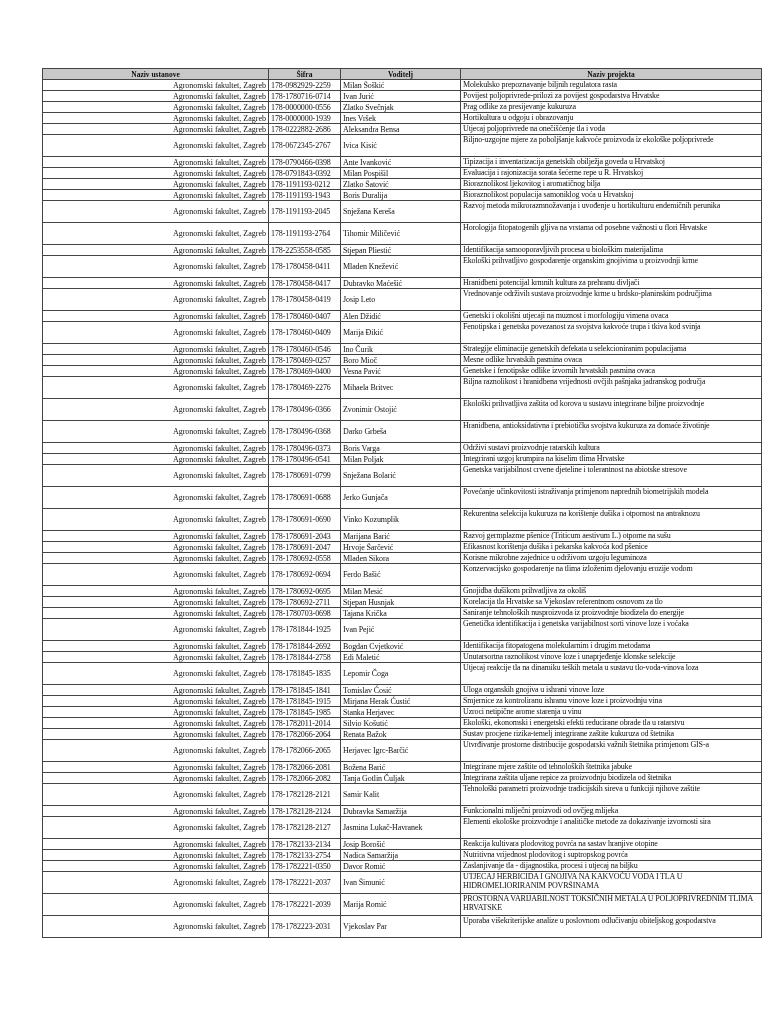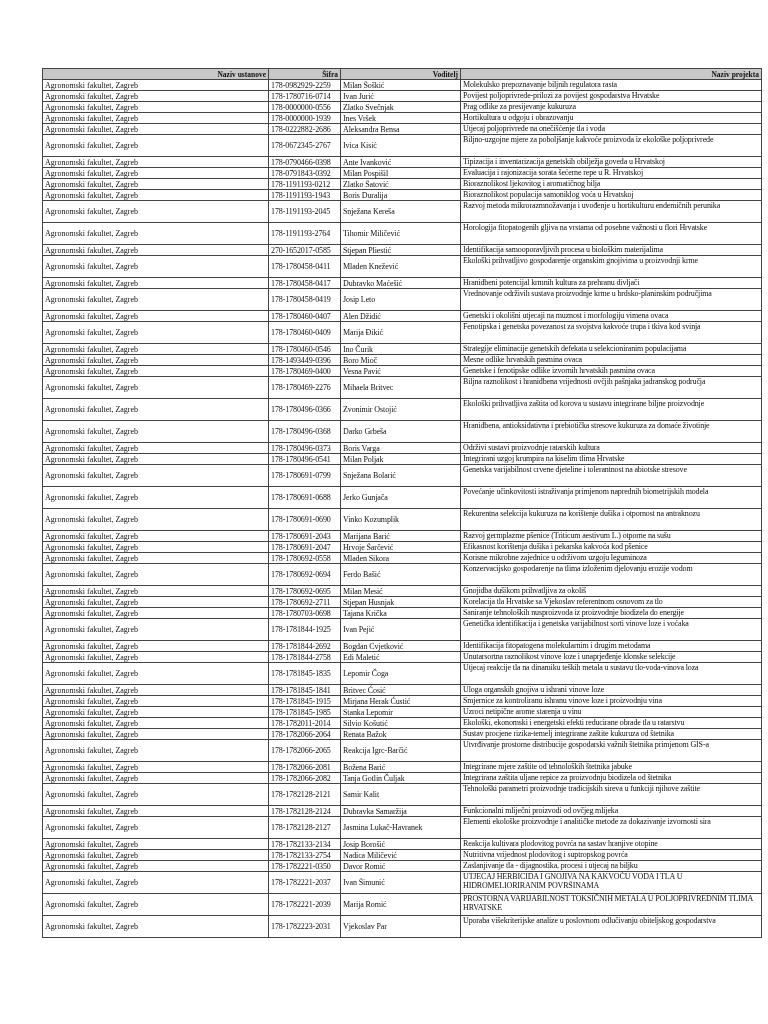"Naziv ustanove" th.center { text-align: right -> center }
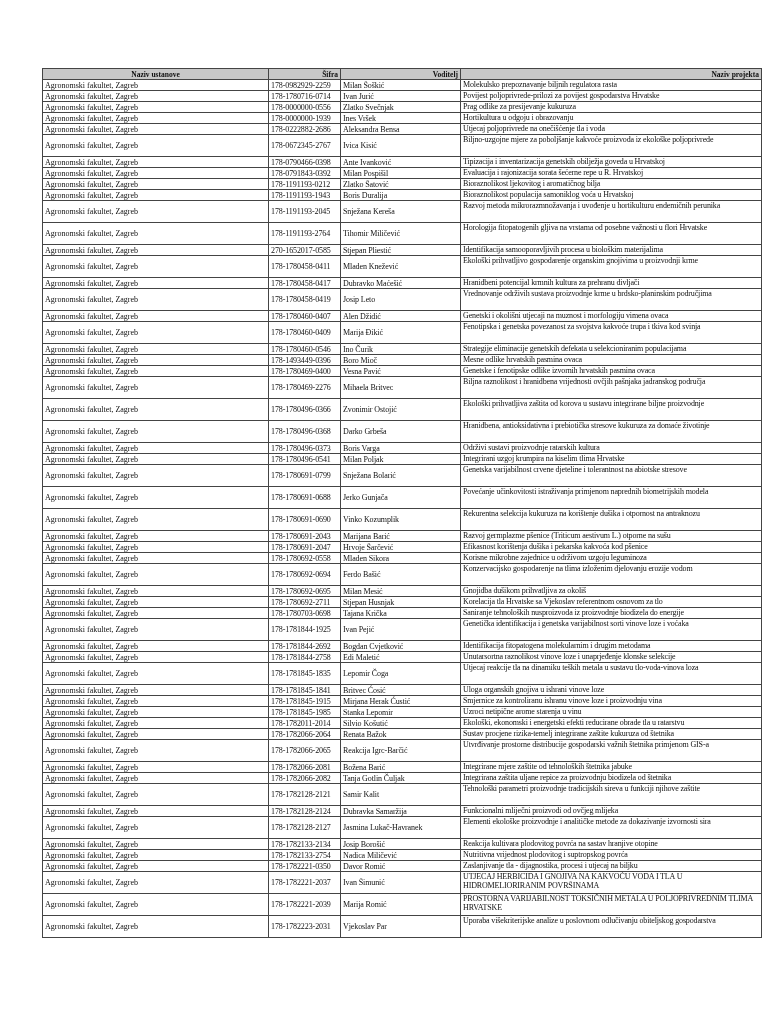"Šifra" th { text-align: right -> center }
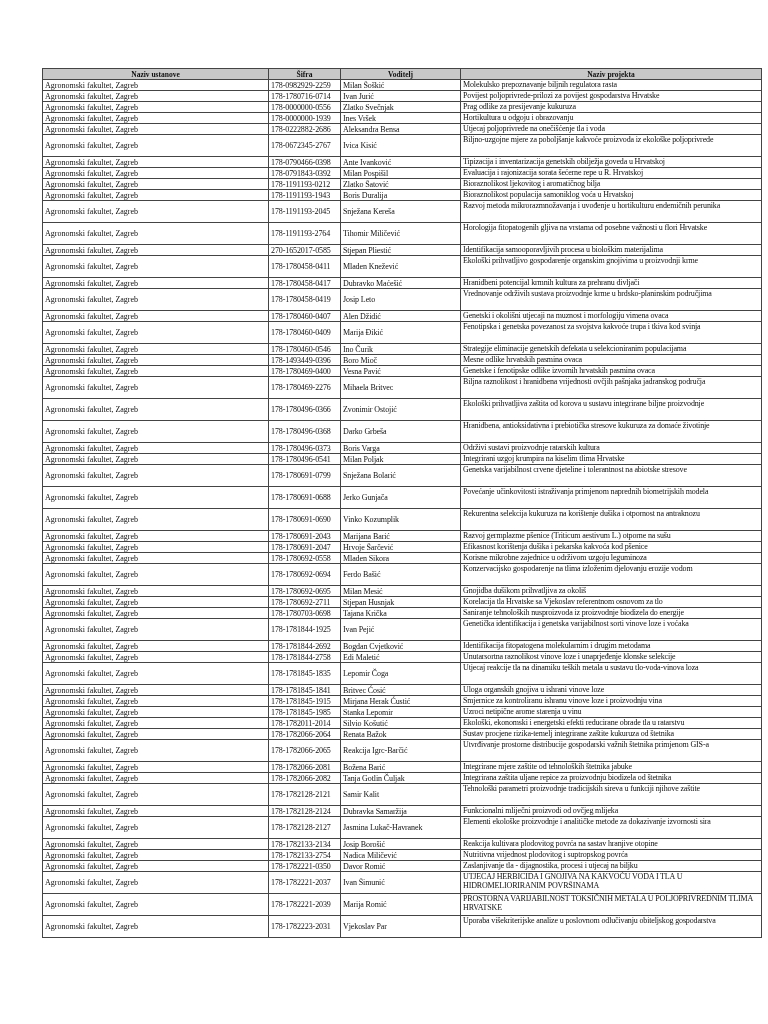"Agronomski fakultet, Zagreb" td.inst { text-align: left -> right }
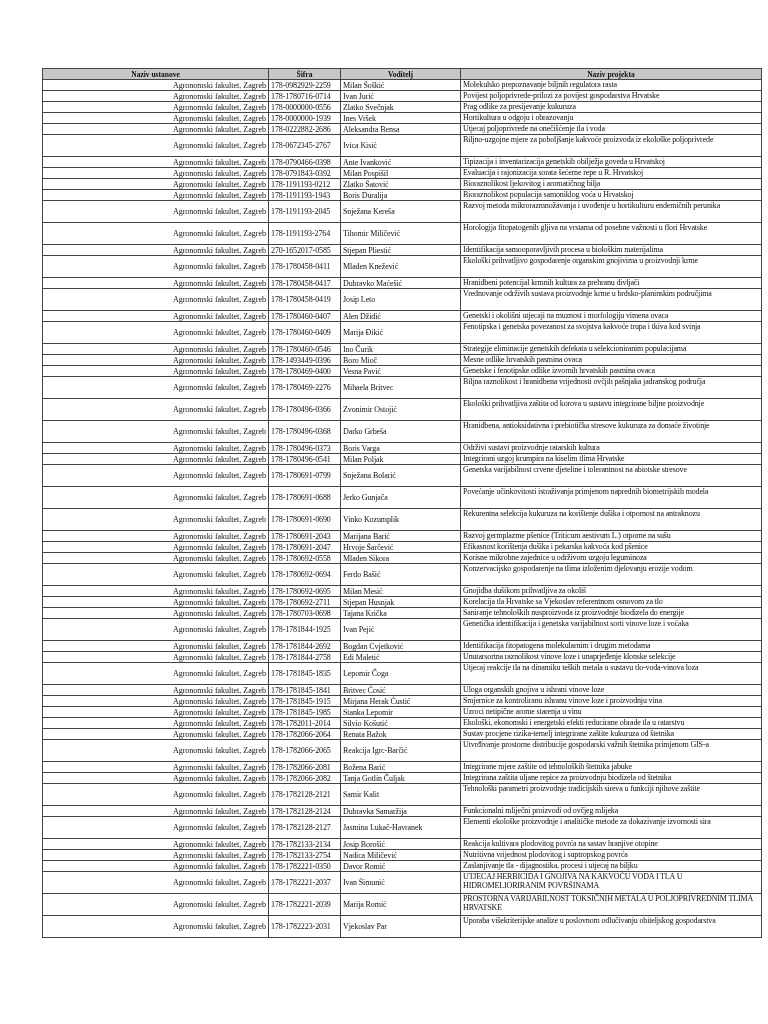"270-1652017-0585" td.code { text: 270-1652017-0585 -> 178-2253558-0585 }
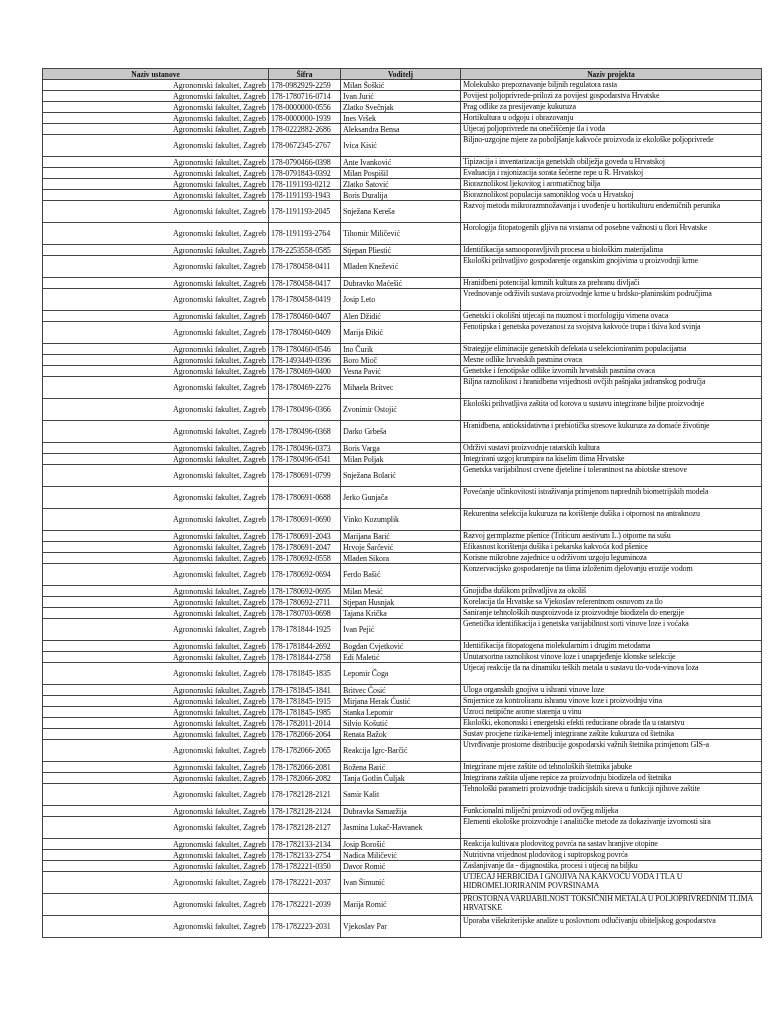"178-1493449-0396" td.code { text: 178-1493449-0396 -> 178-1780469-0257 }
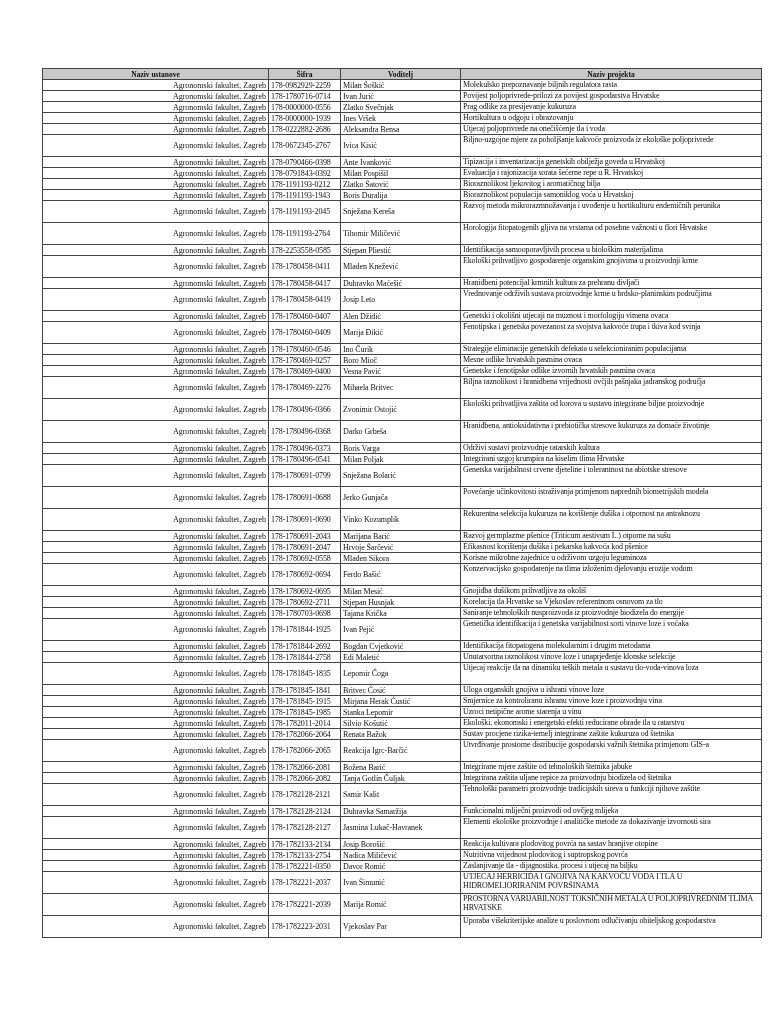"Hranidbena, antioksidativna i" td.proj { text: stresove -> svojstva }
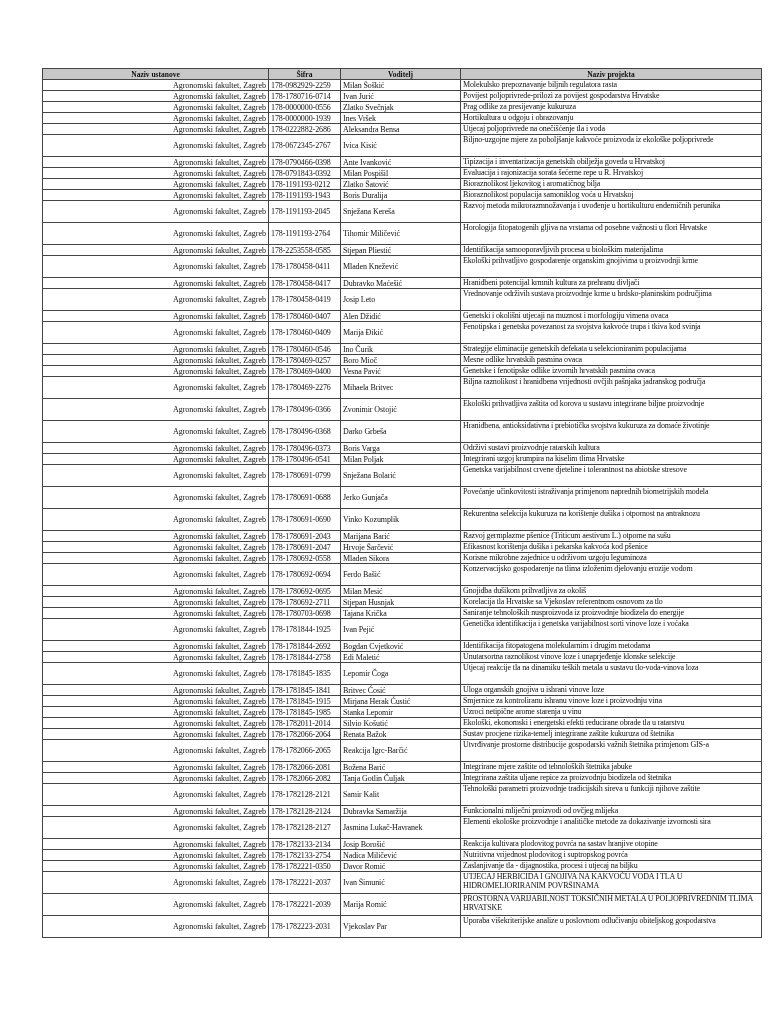"Britvec Ćosić" td.lead { text: Britvec -> Tomislav }
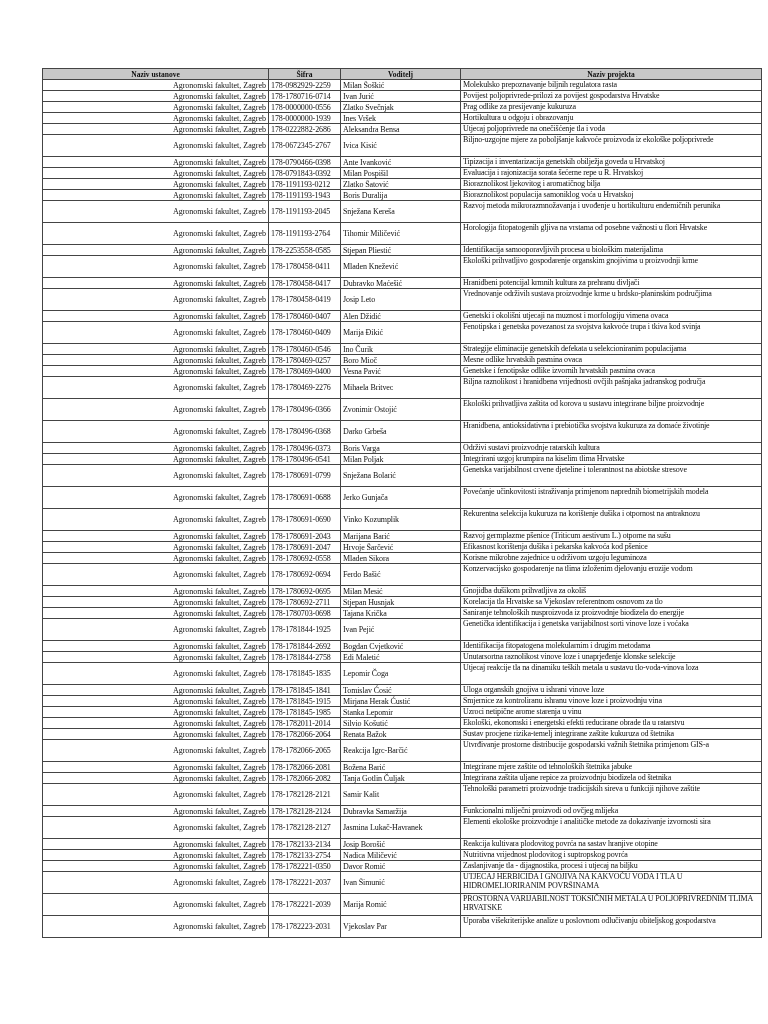"Stanka Lepomir" td.lead { text: Lepomir -> Herjavec }
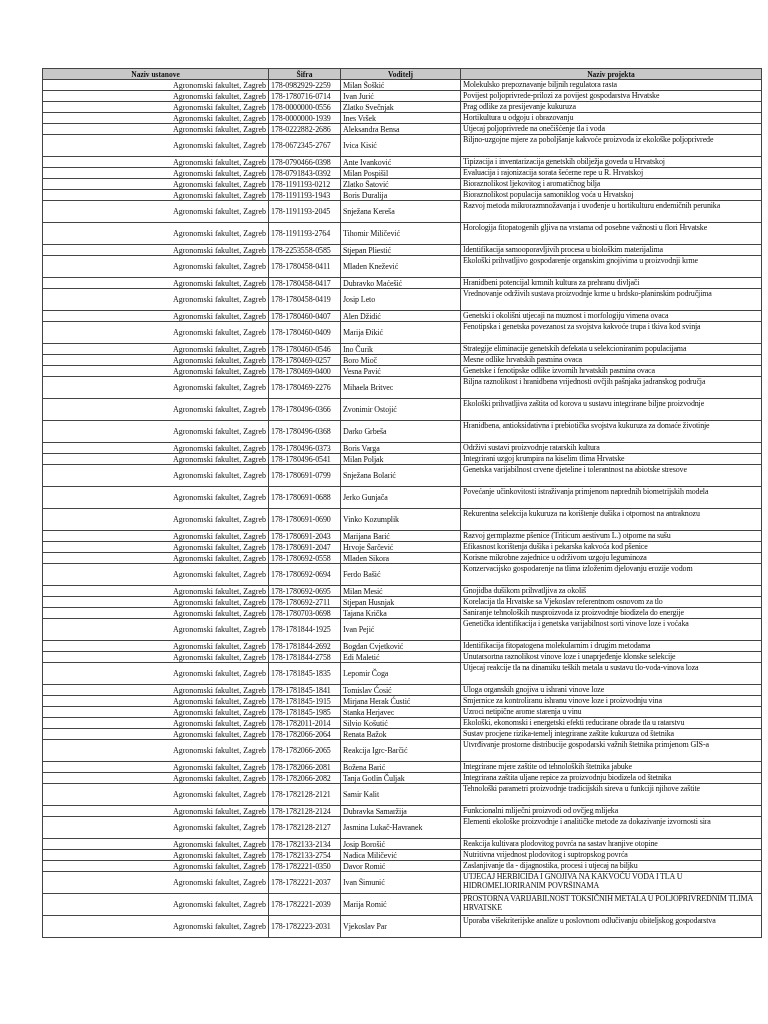"Reakcija Igrc-Barčić" td.lead { text: Reakcija -> Herjavec }
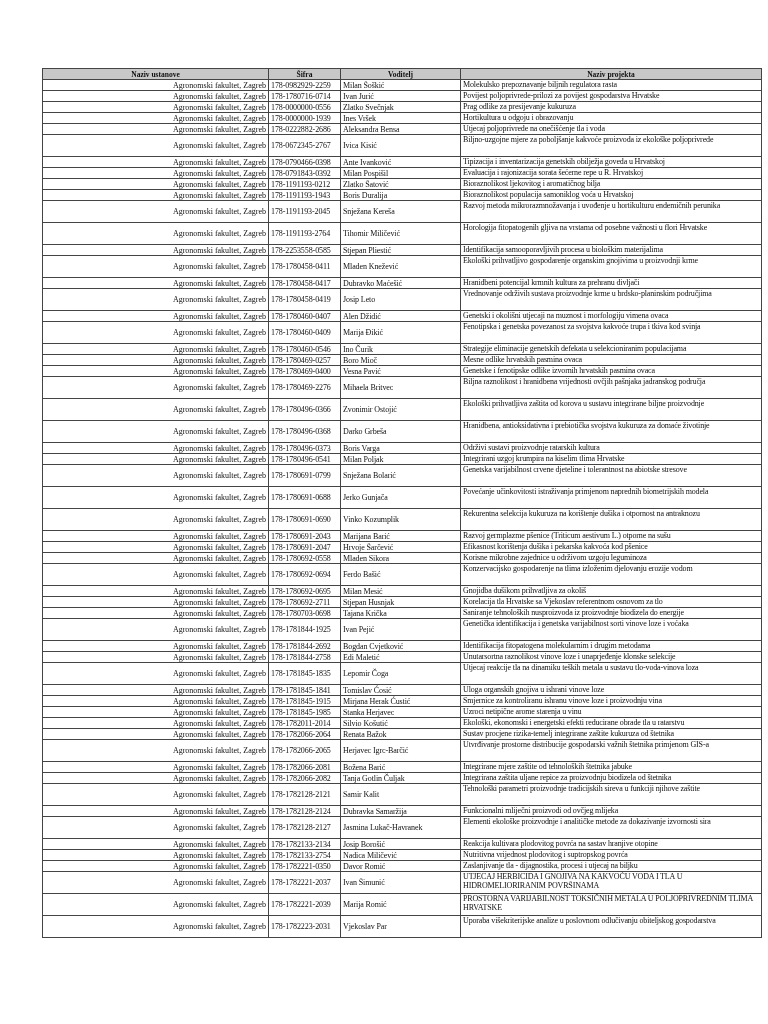"Nadica Miličević" td.lead { text: Miličević -> Samaržija }
